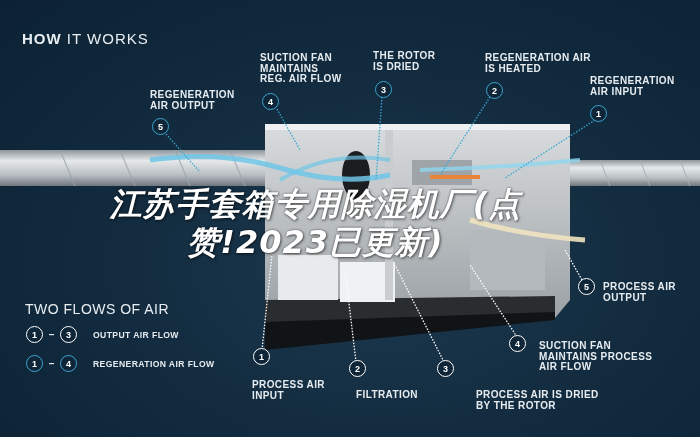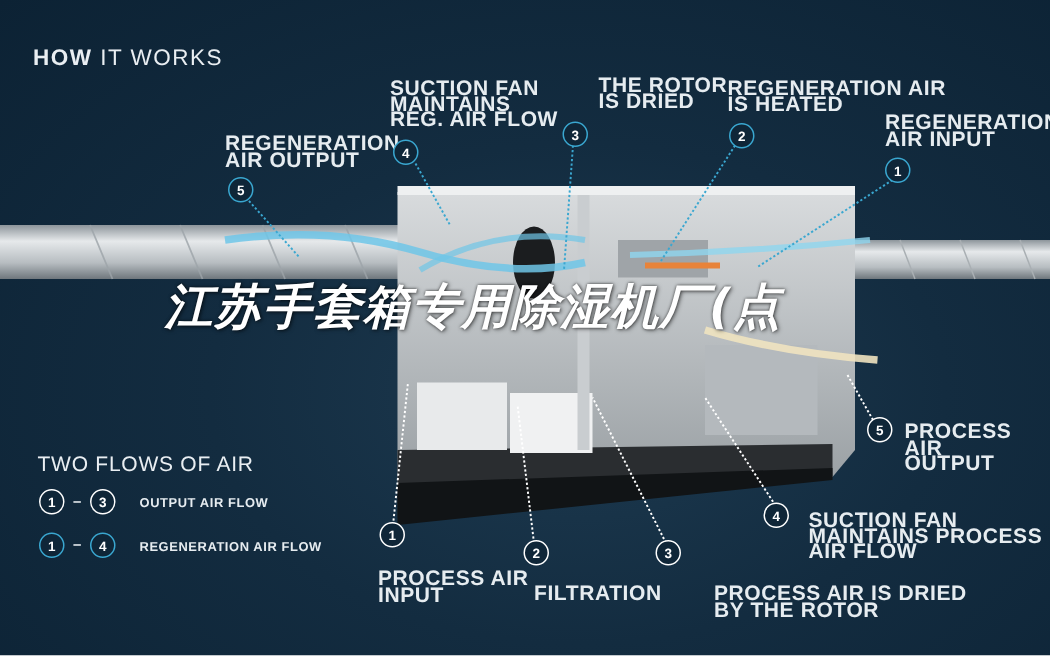"SUCTION FAN" .lbl { font-size: 14px -> 10px }
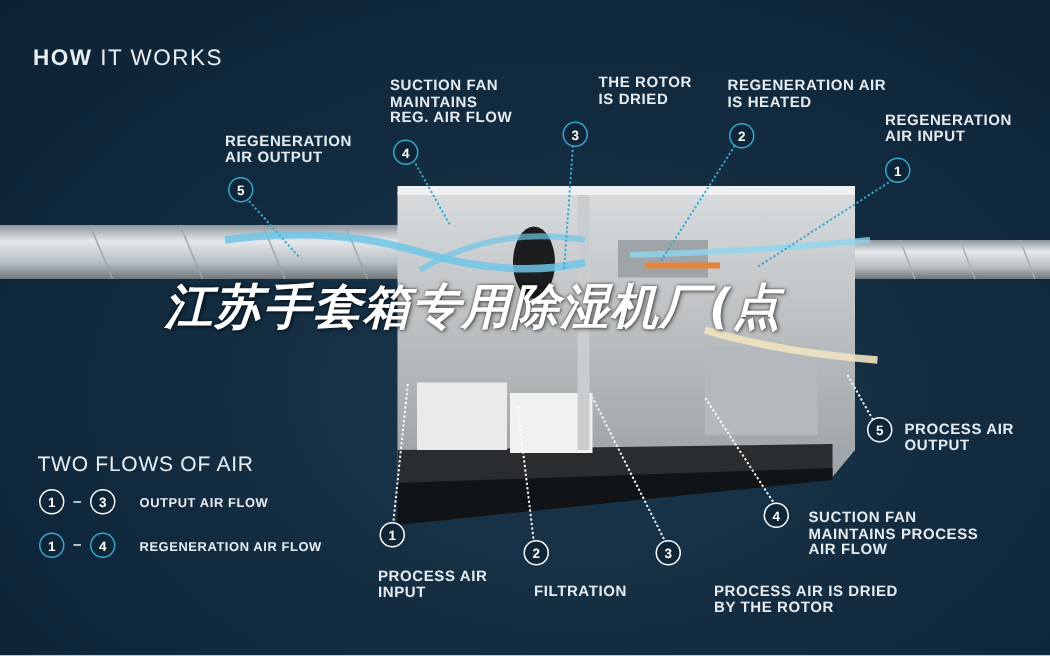"THE ROTOR" div.abs { margin-left: 26px -> none }
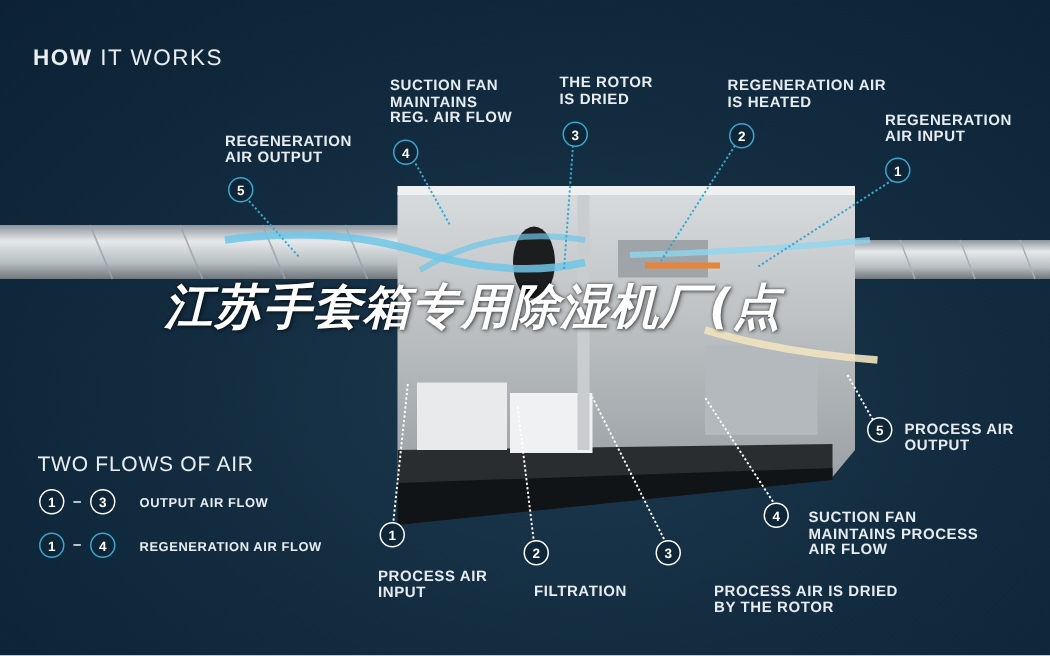"赞!2023已更新)" div { html: none -> <div>赞!2023已更新)</div> }
